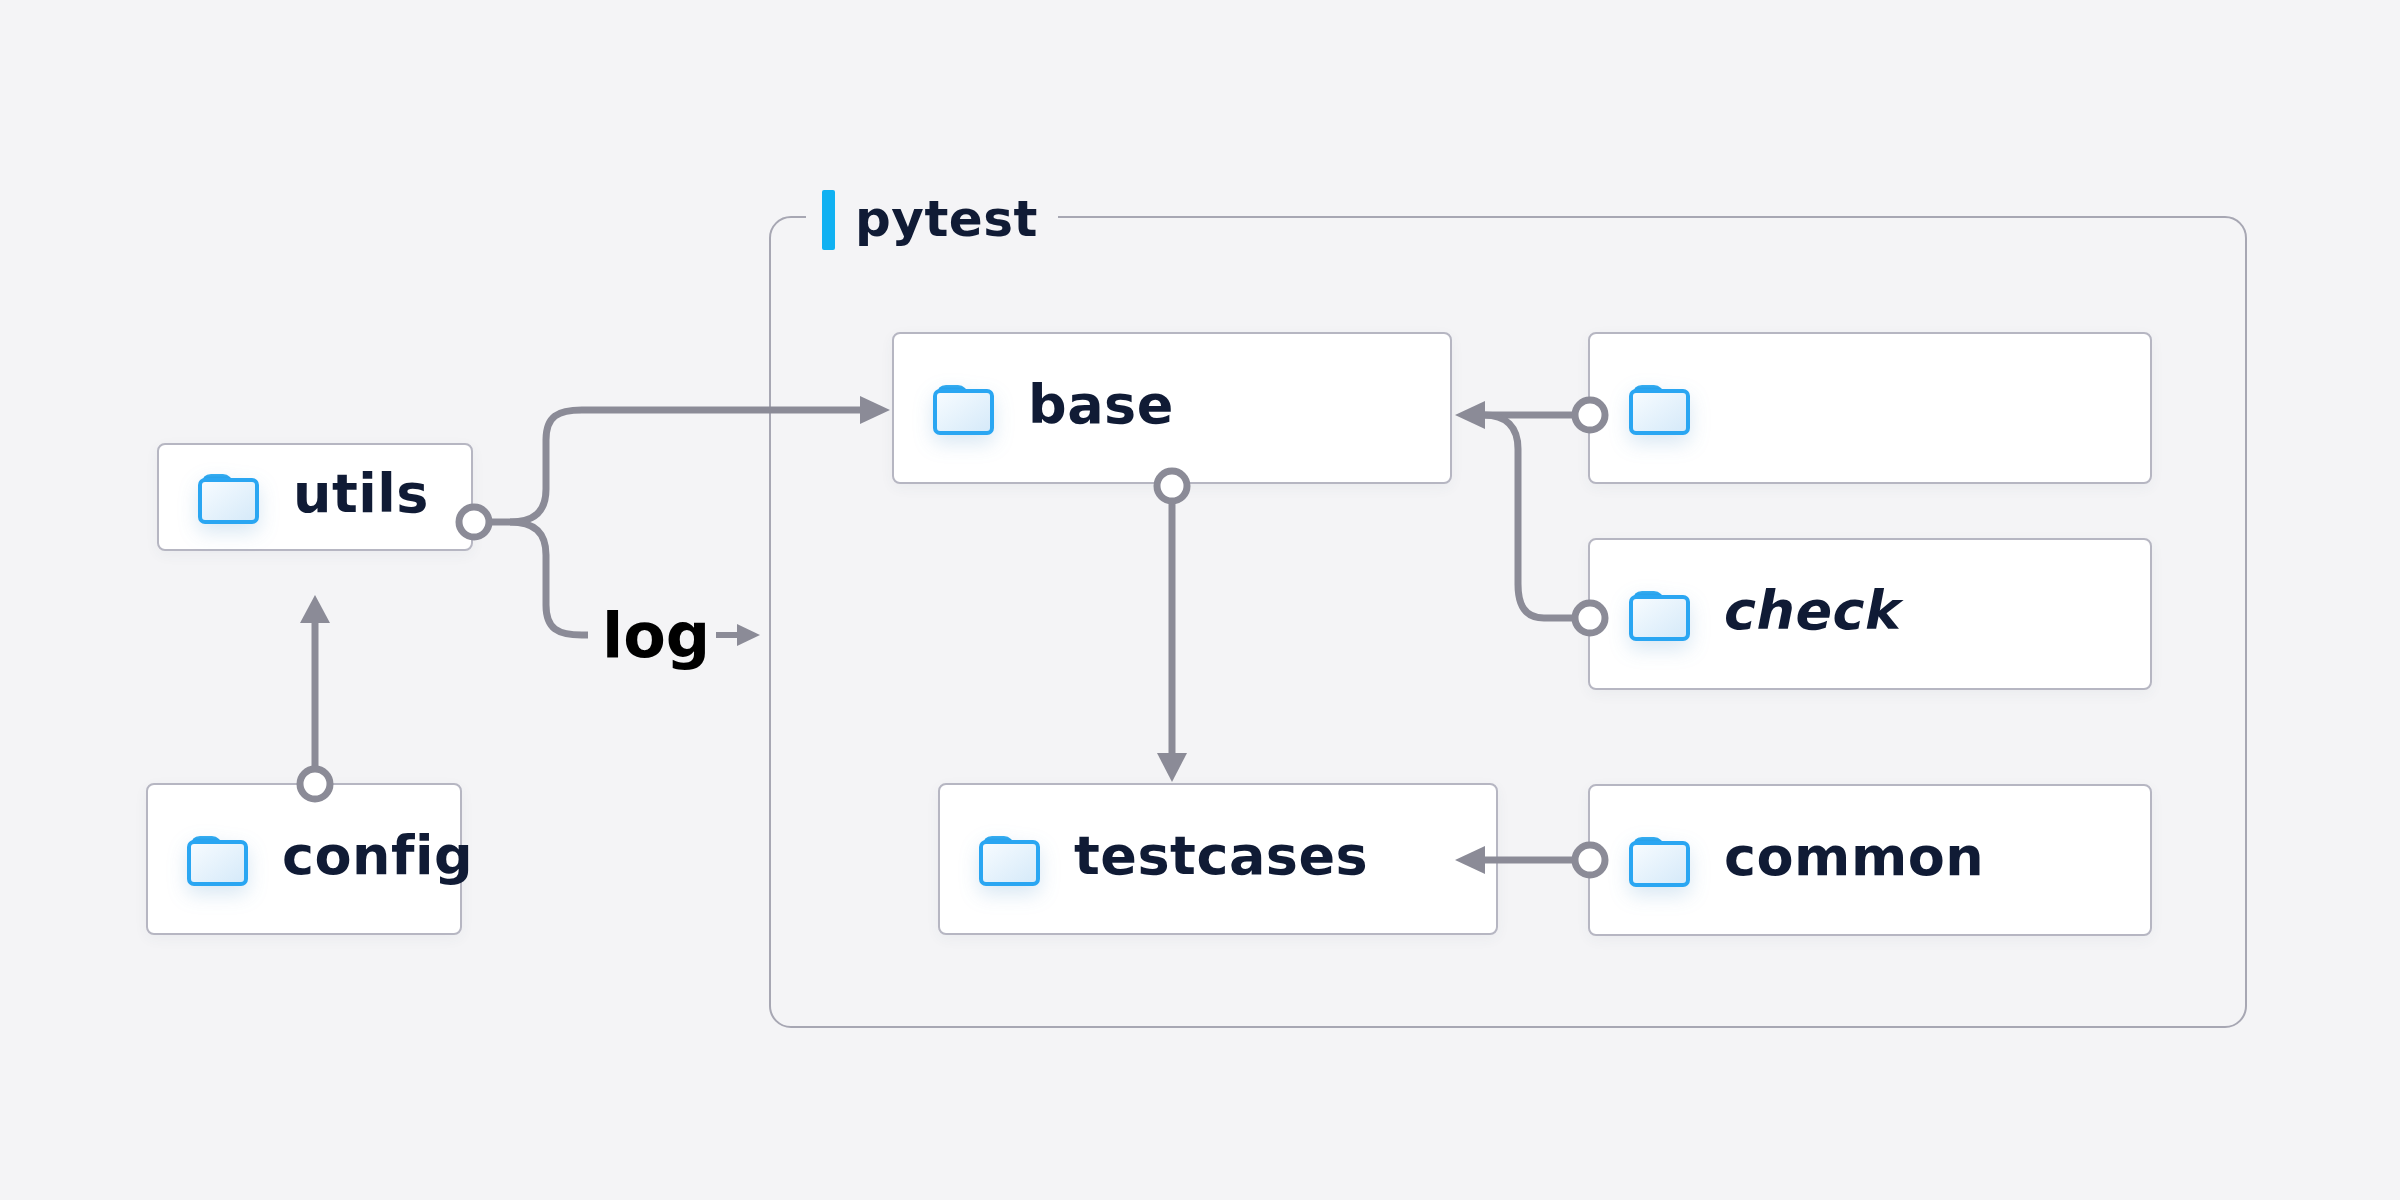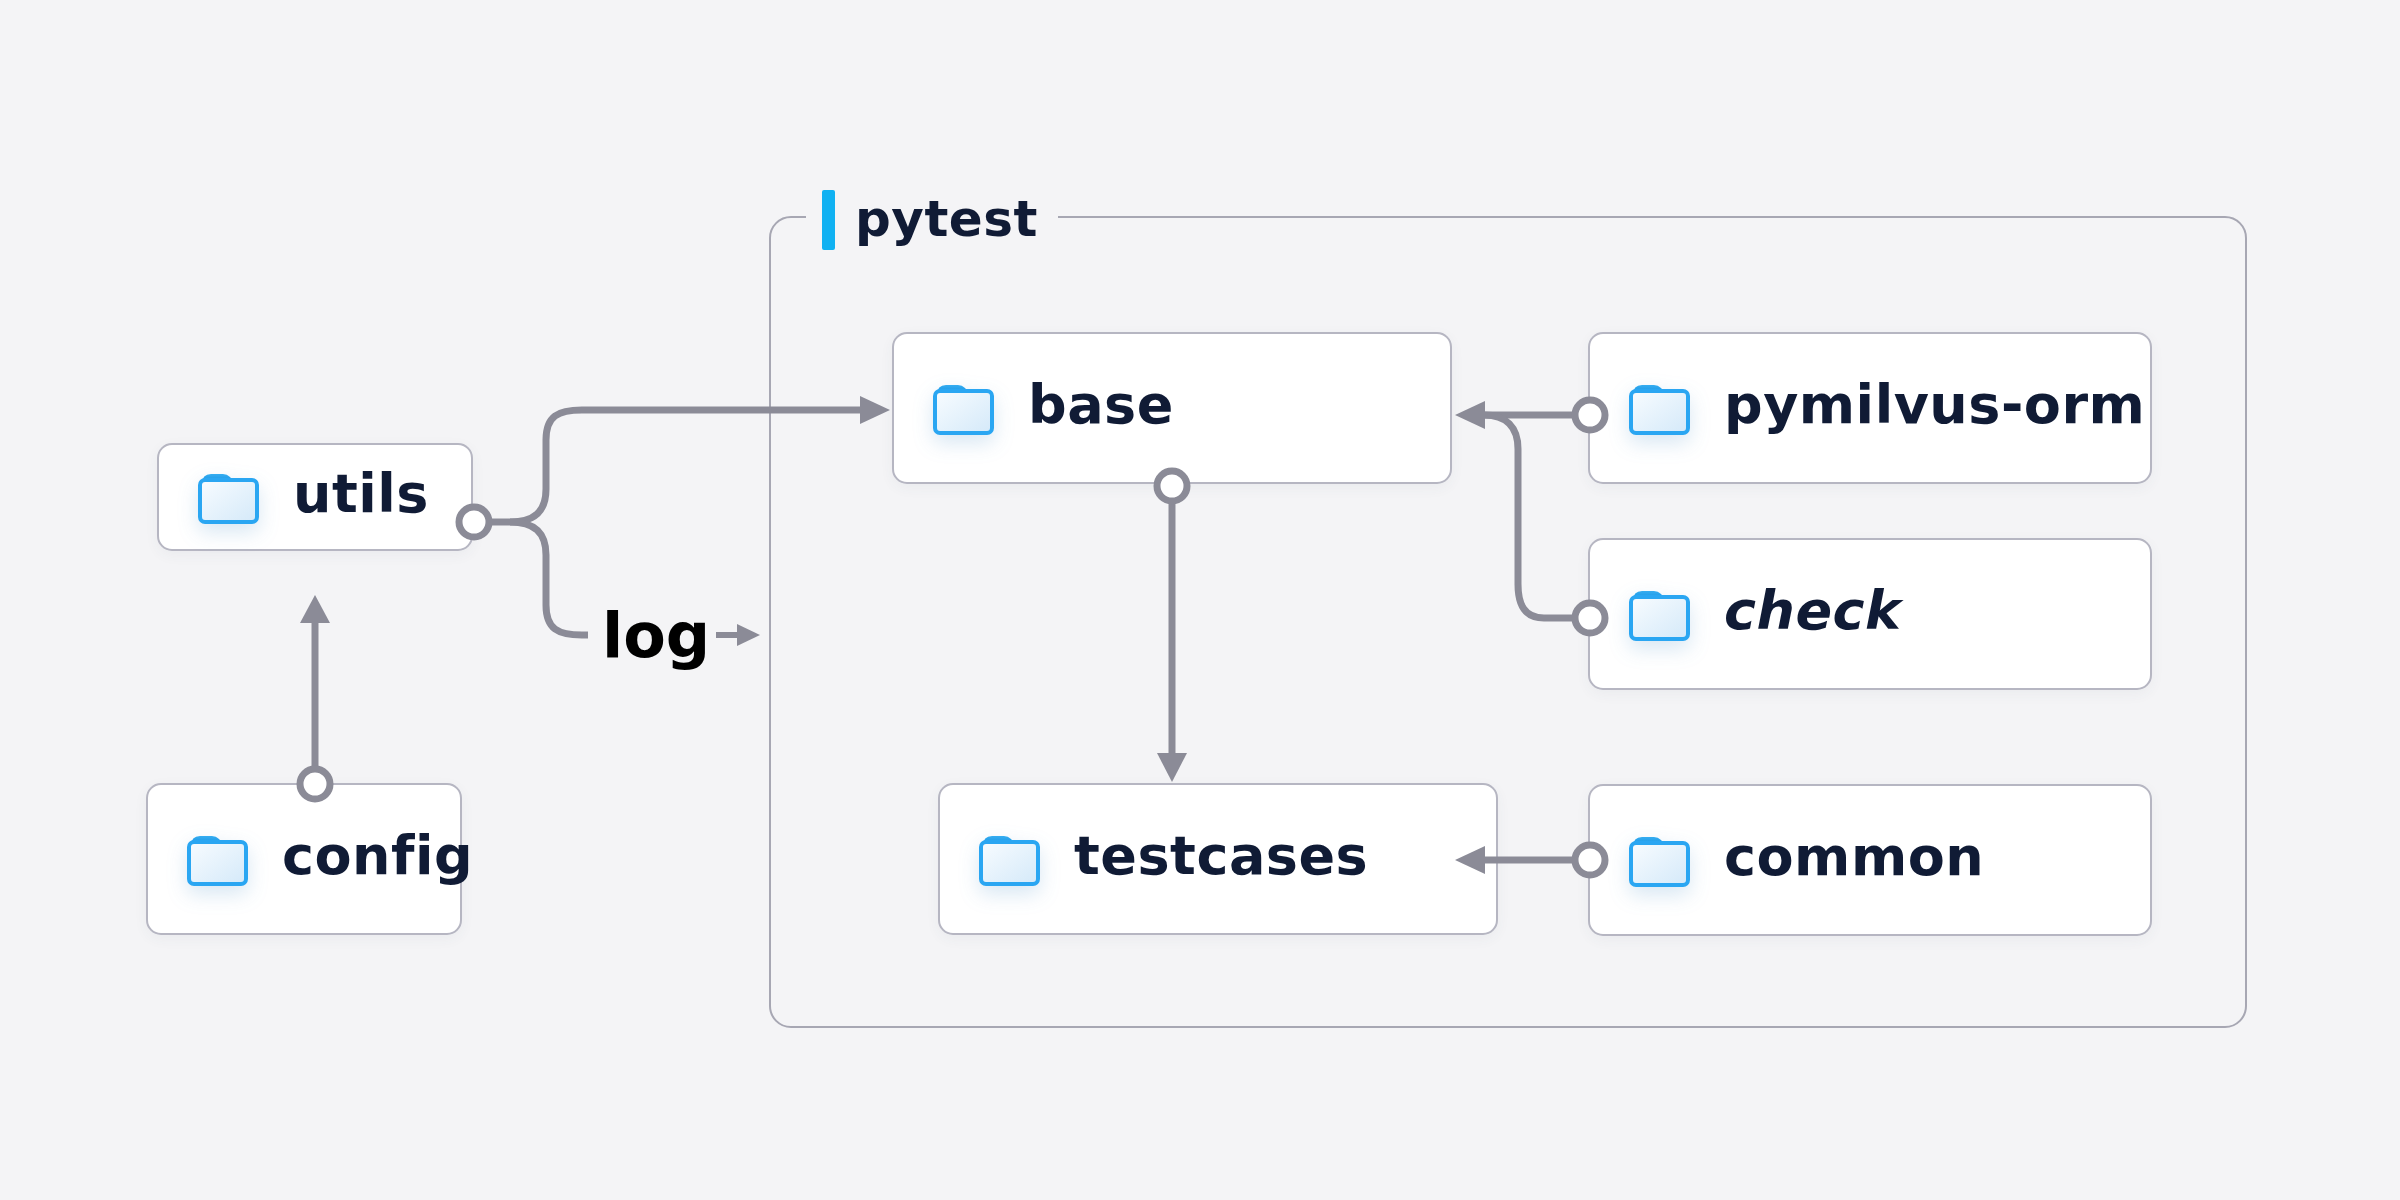"base" .node { border-radius: 15px -> 8px }
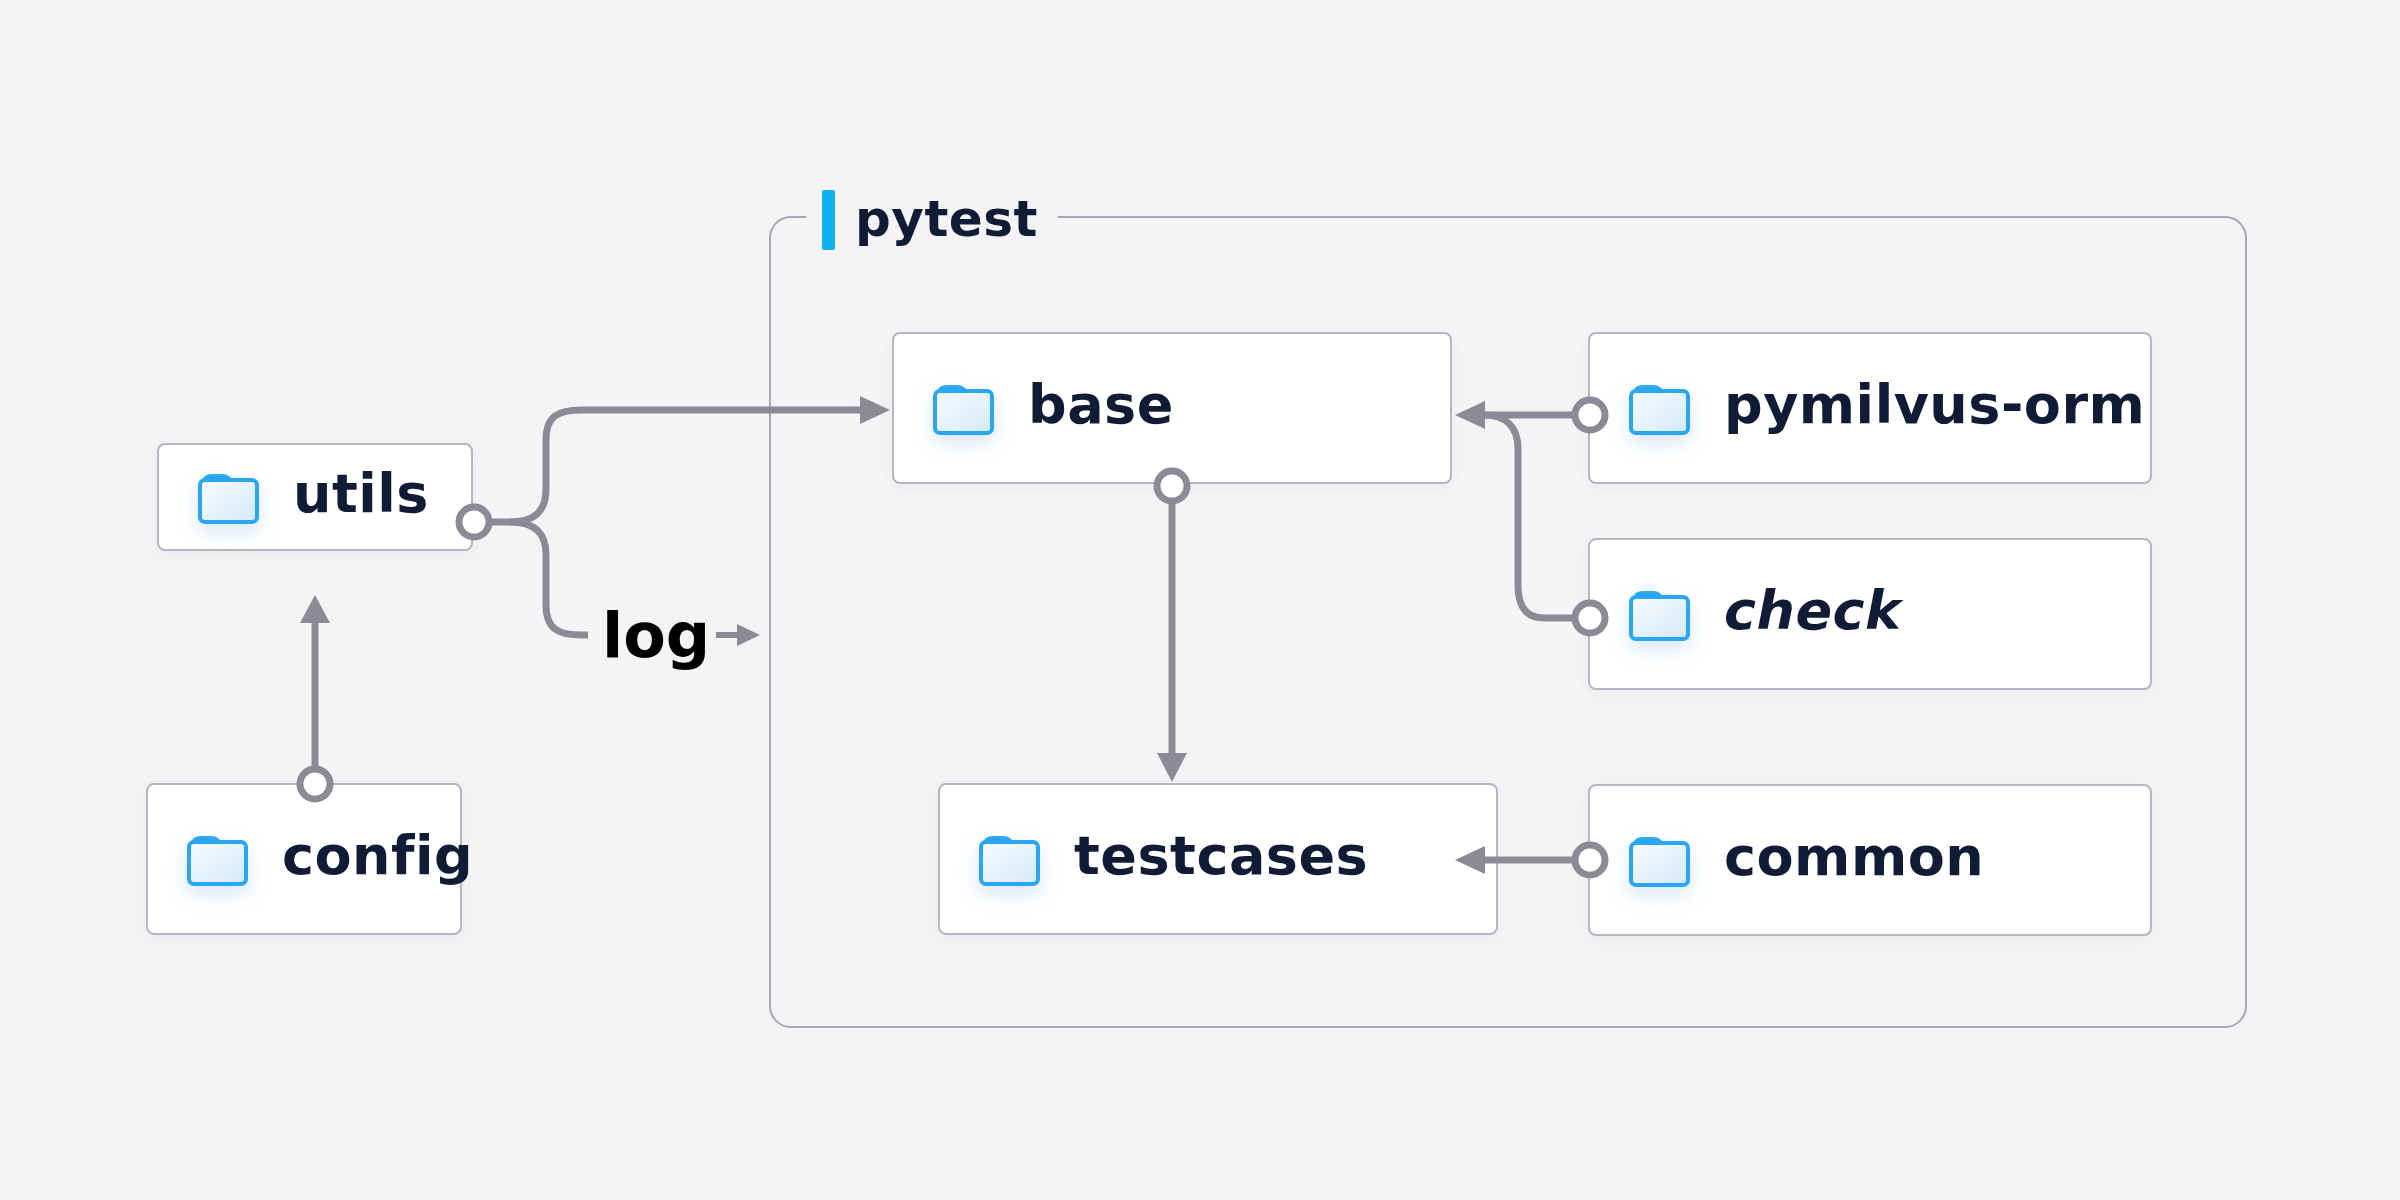"pymilvus-orm" span.node-label { html: <span>pymilvus-orm</span> -> none }
